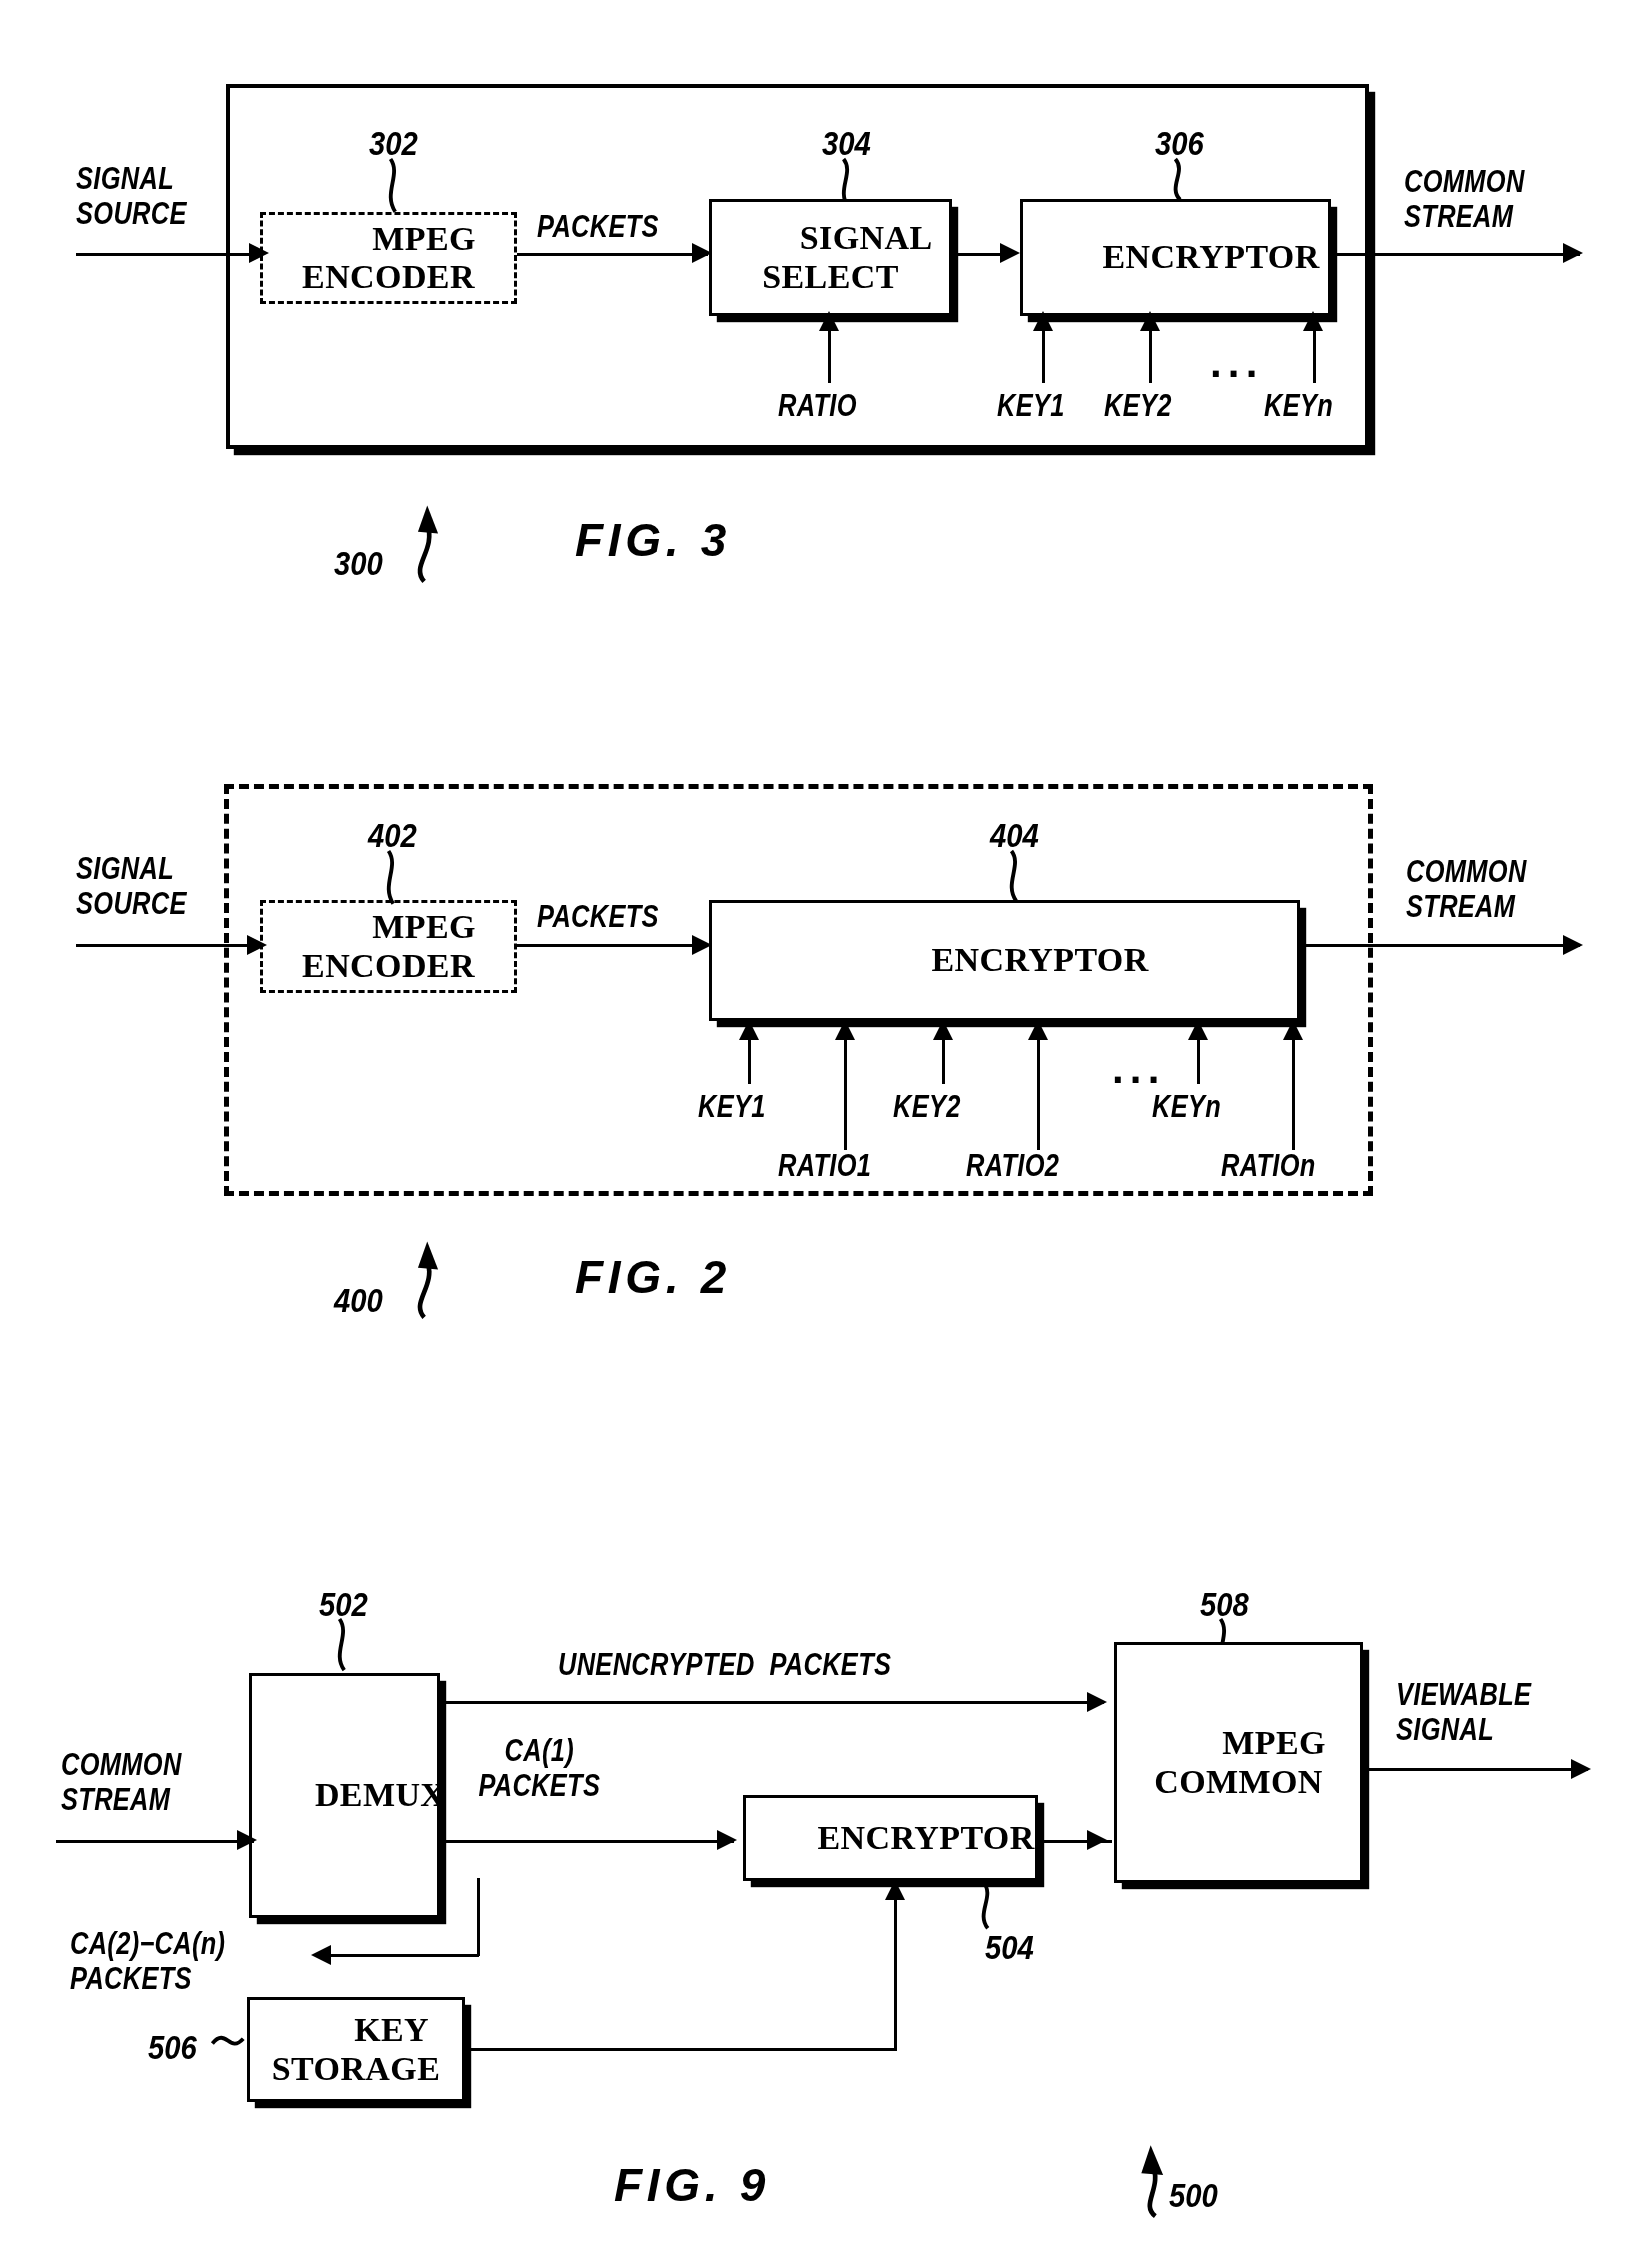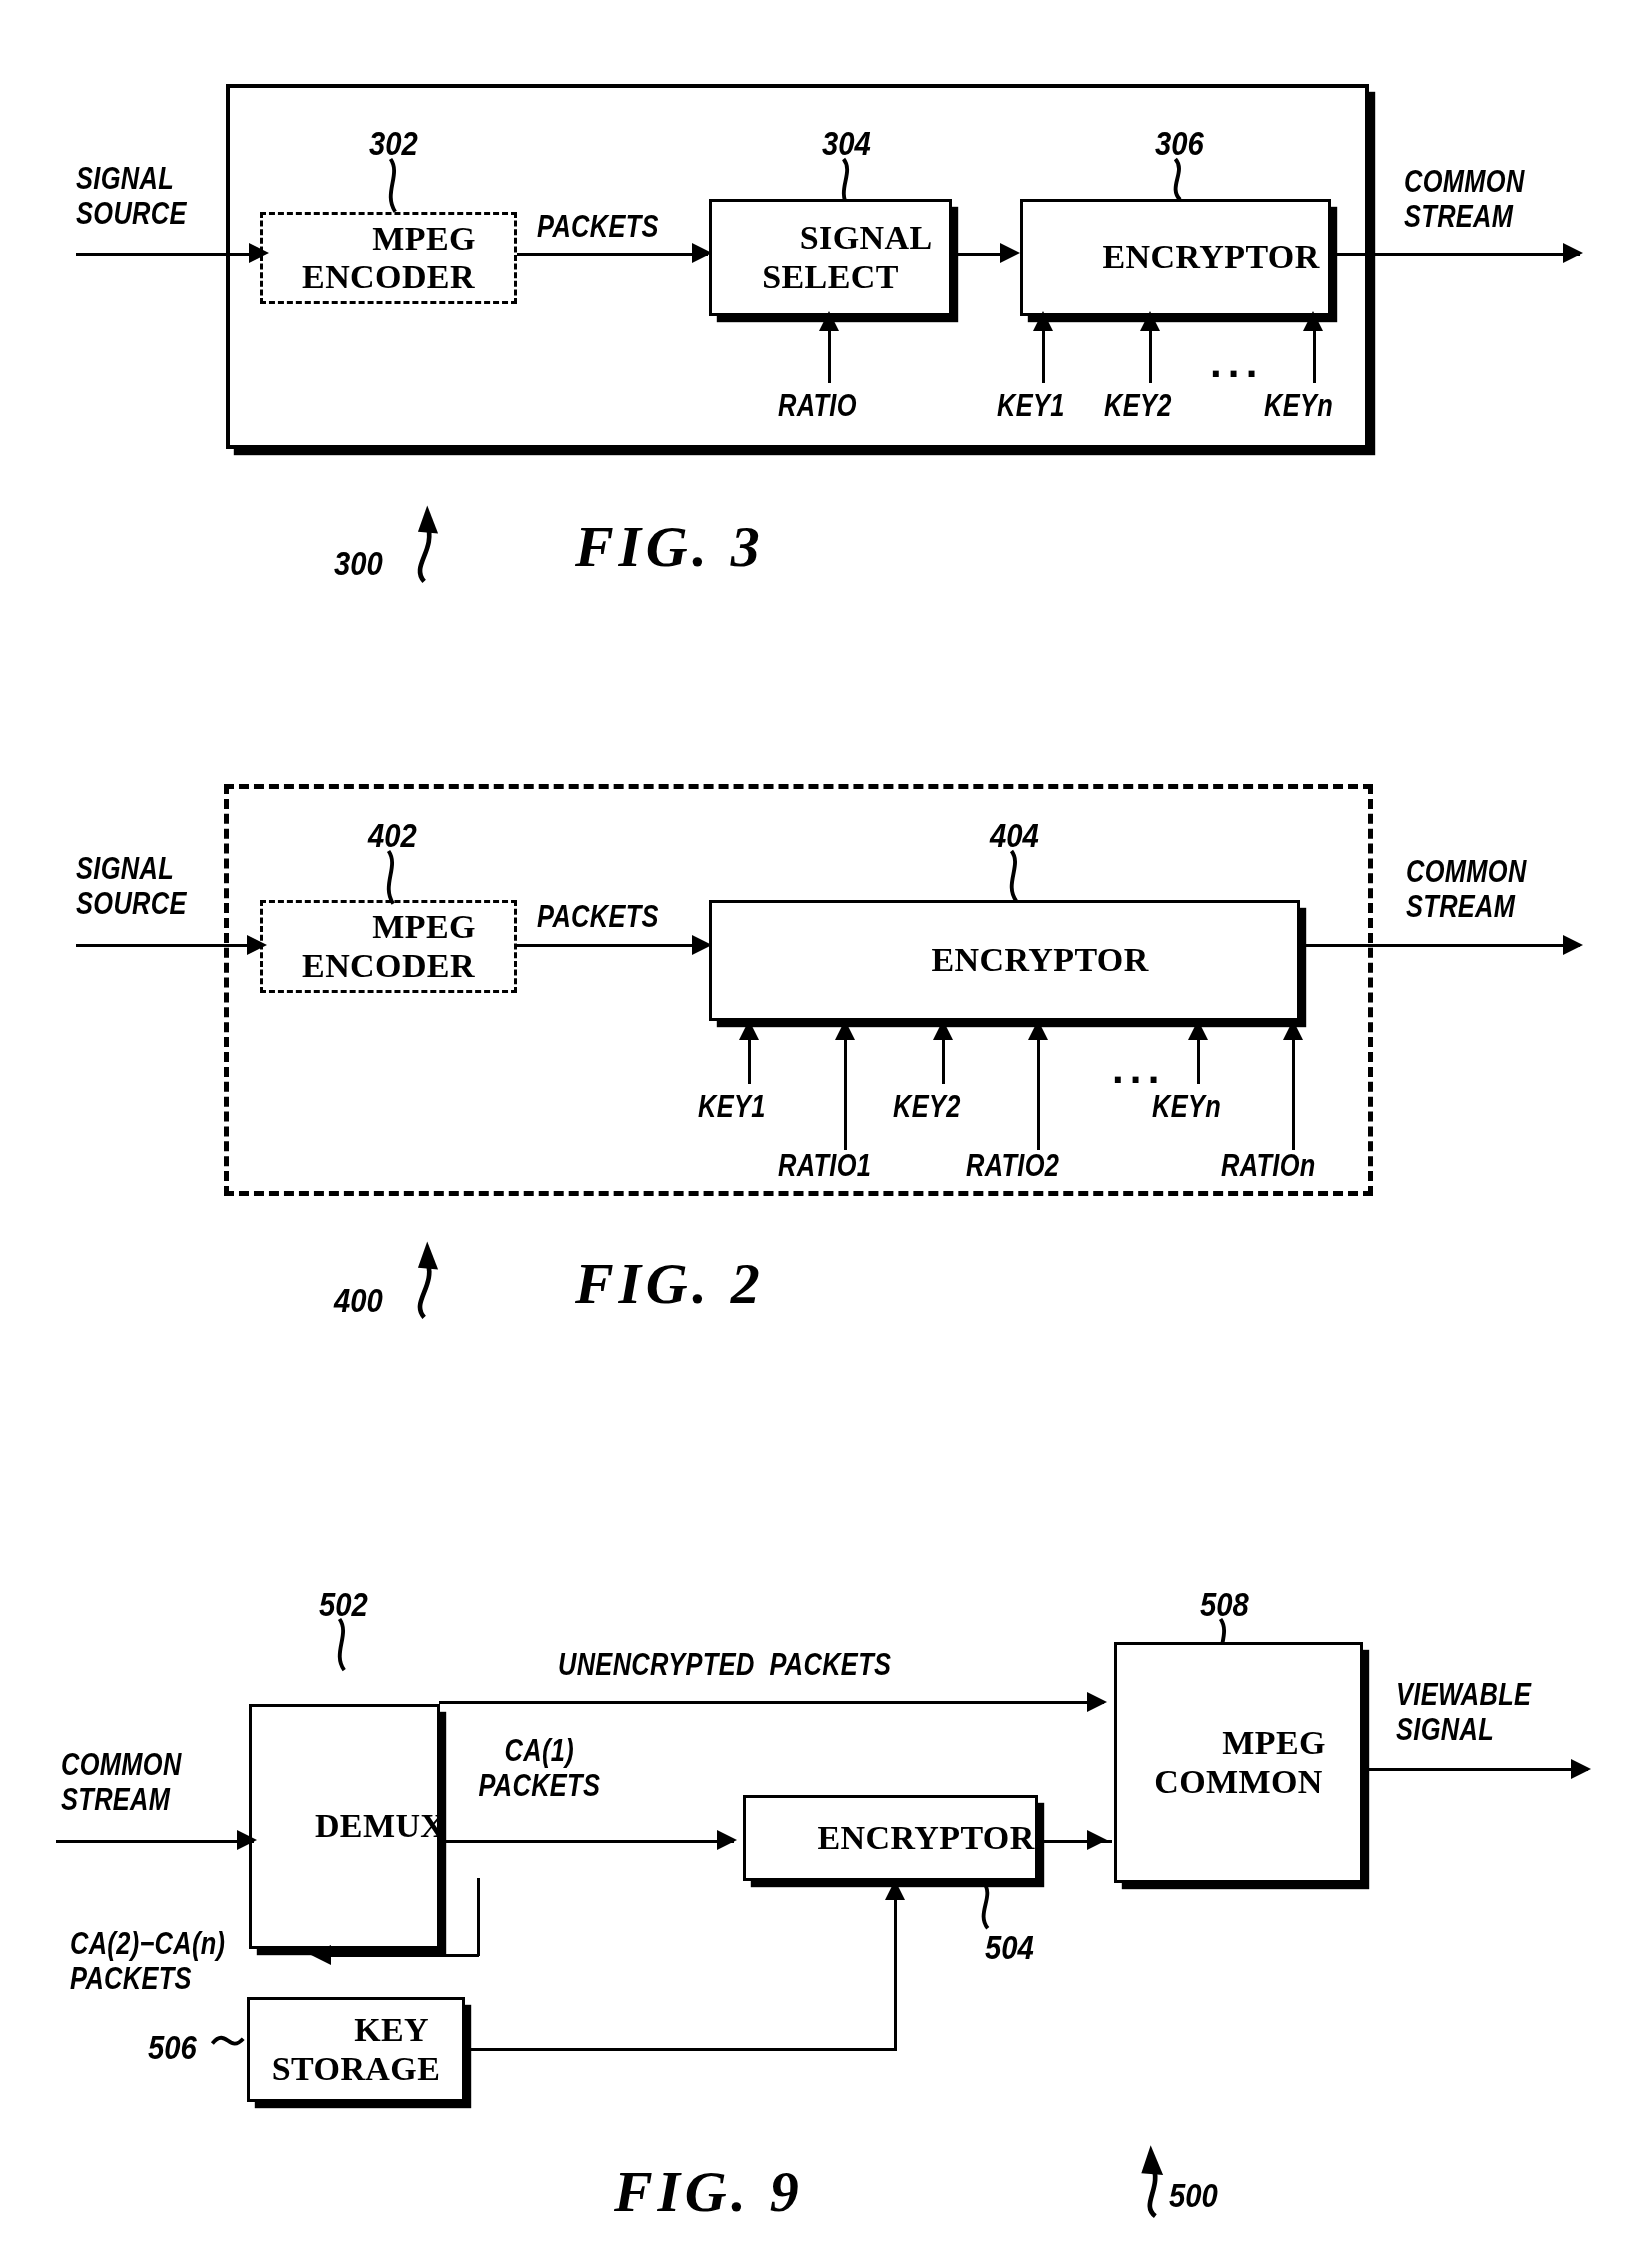"FIG. 3" .figcap { font-family: Liberation Serif, serif -> Liberation Sans, sans-serif; font-size: 58px -> 46px }
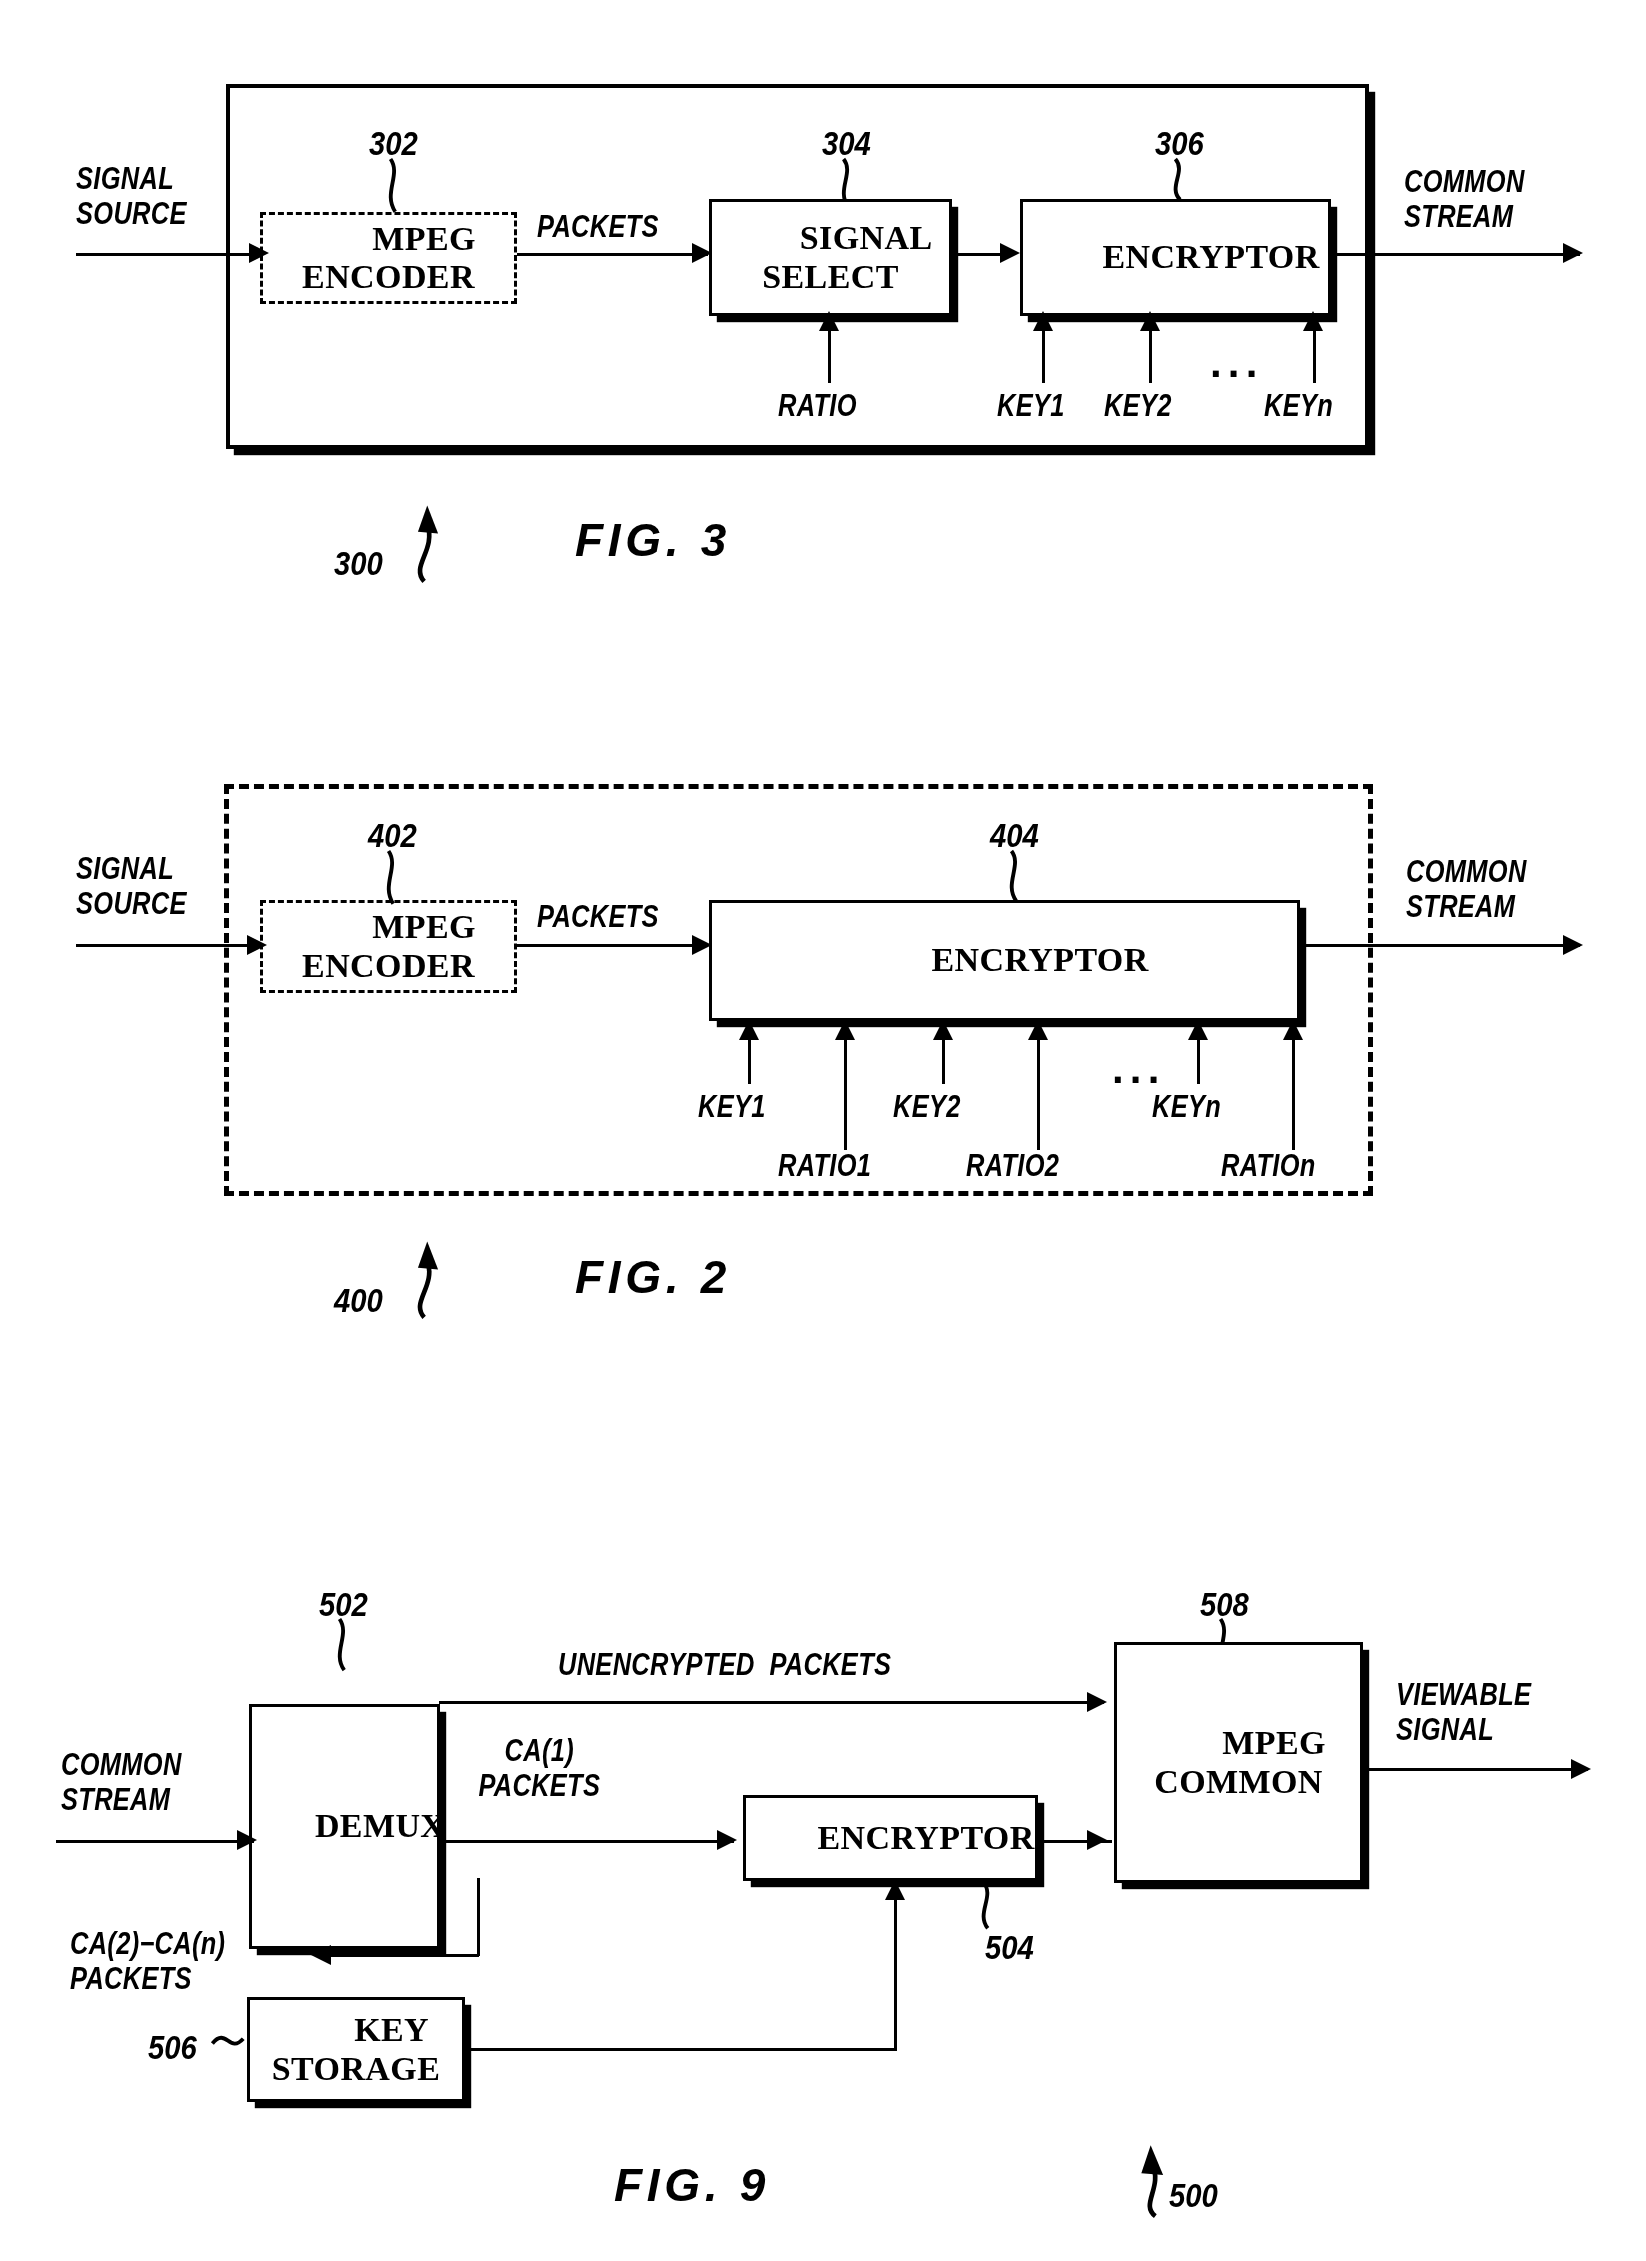"DEMUX" div.box { margin-top: 31px -> none }
